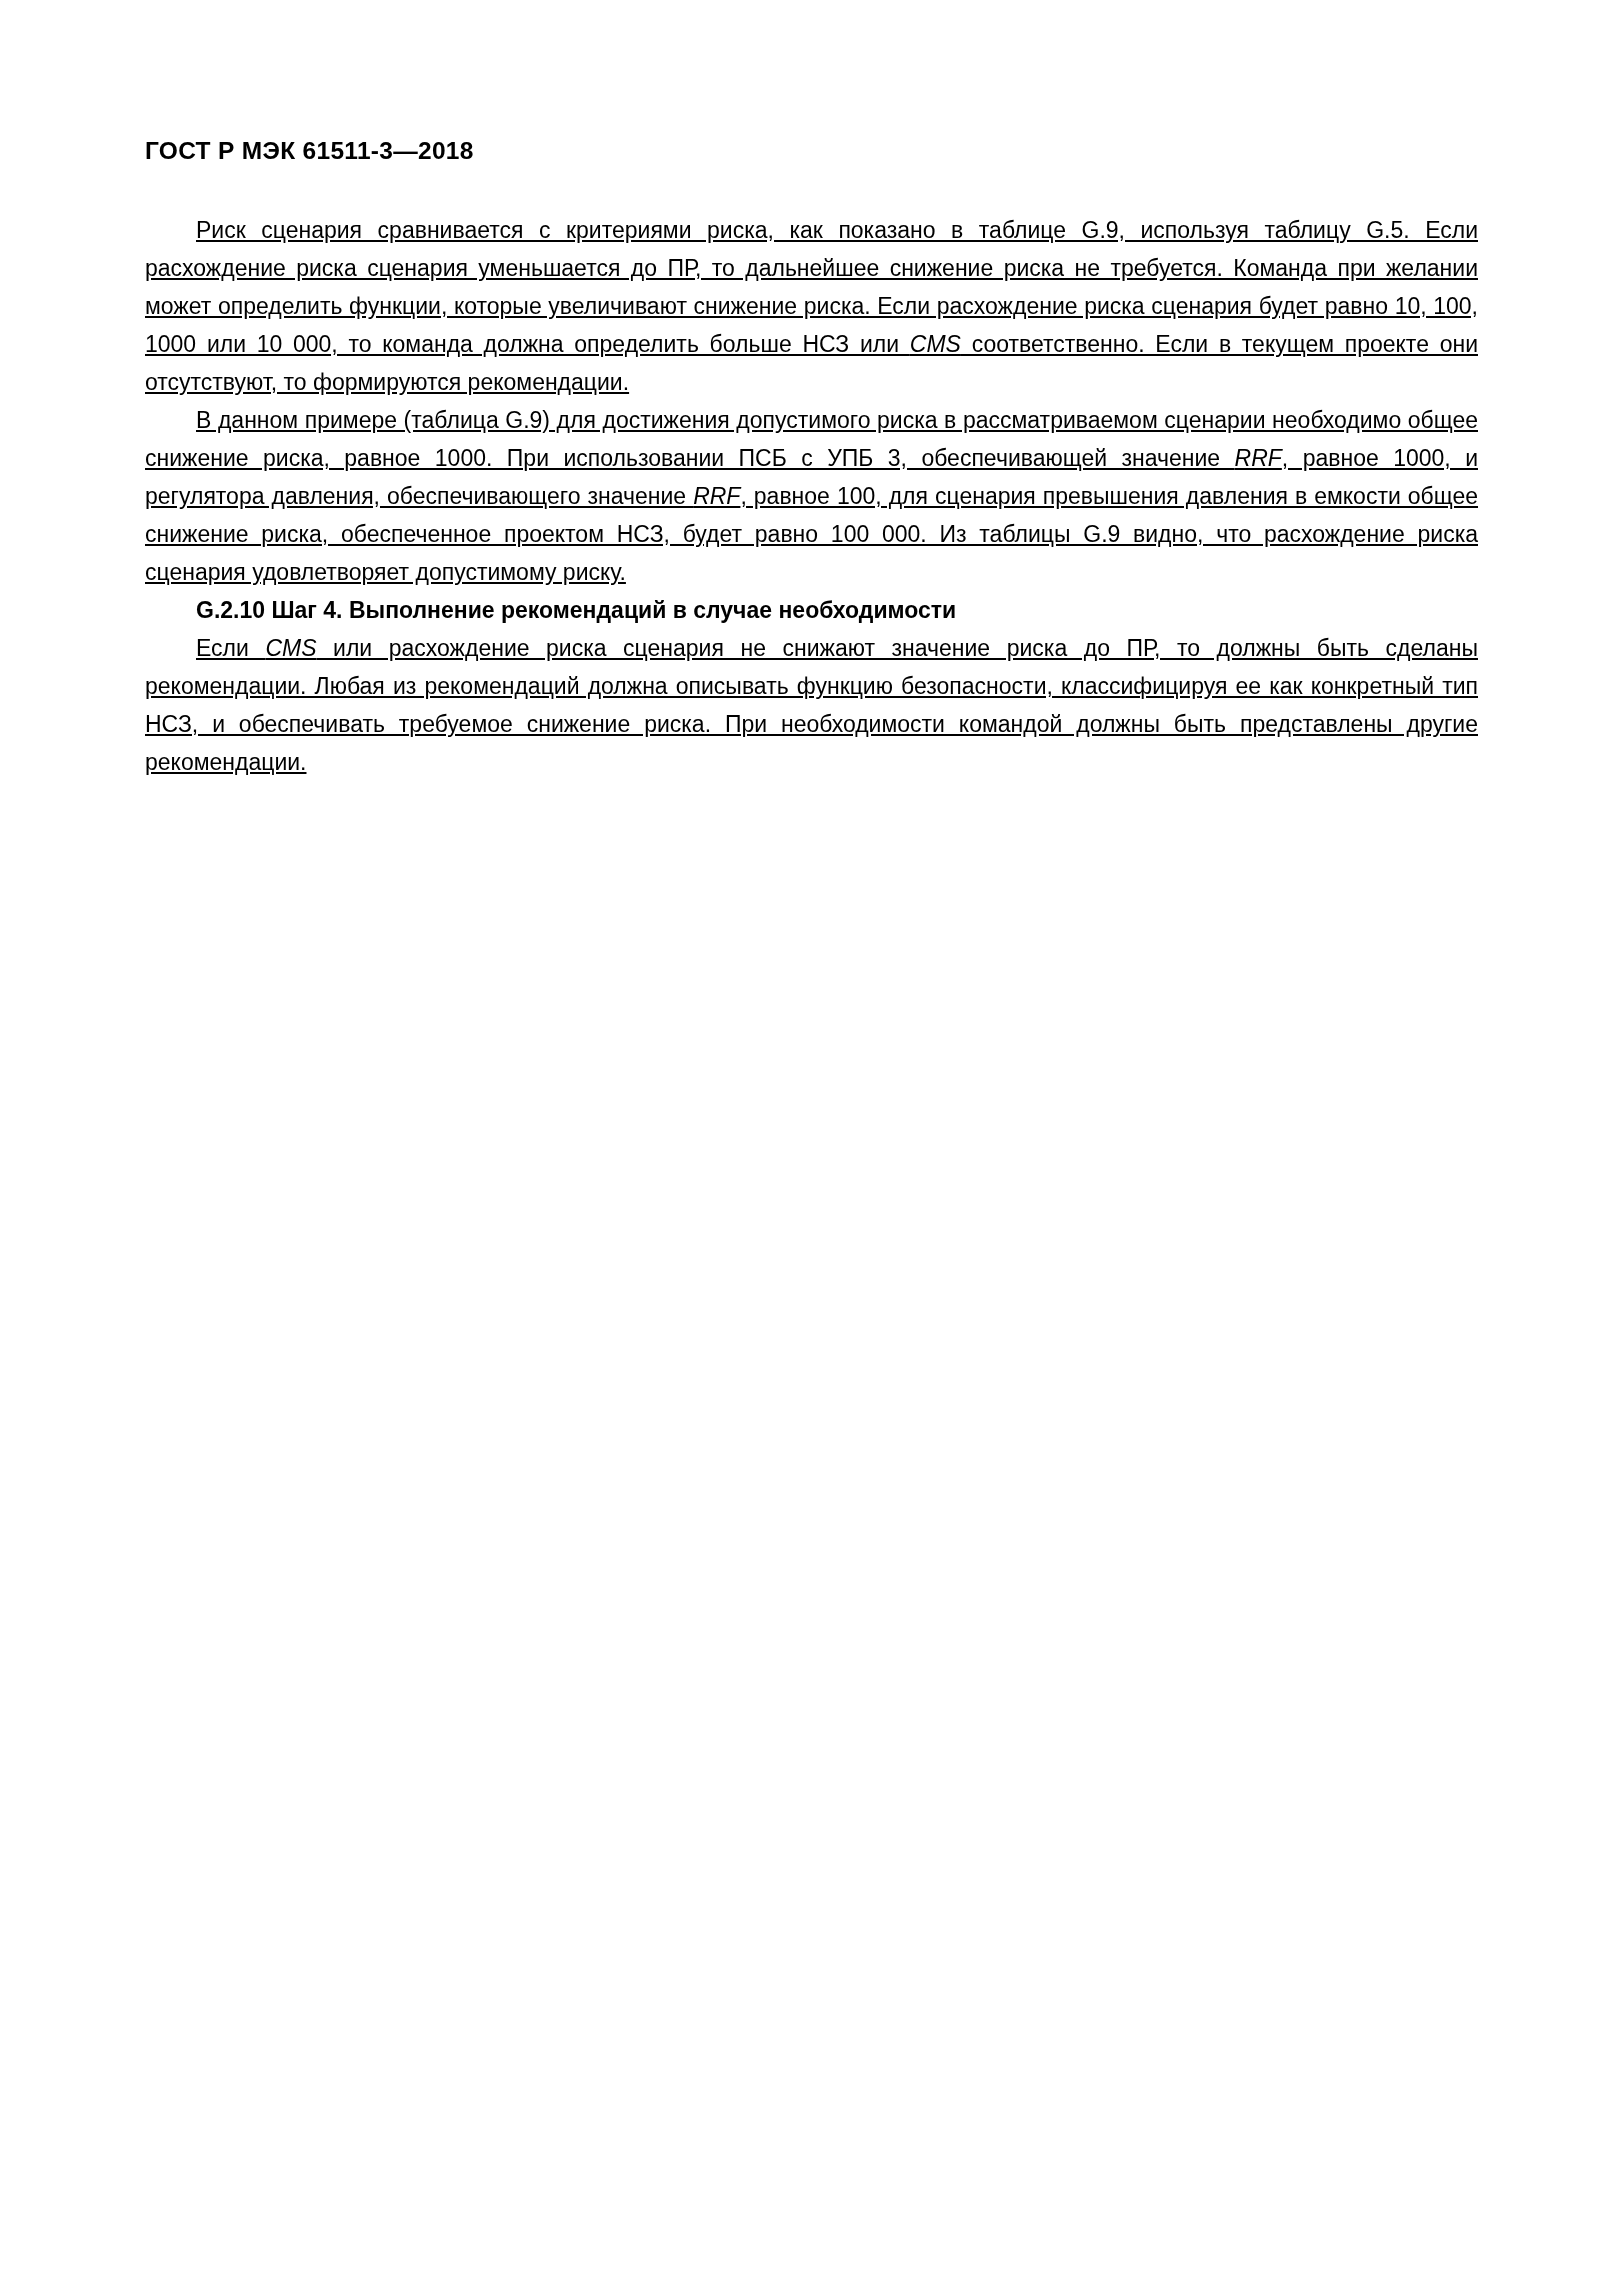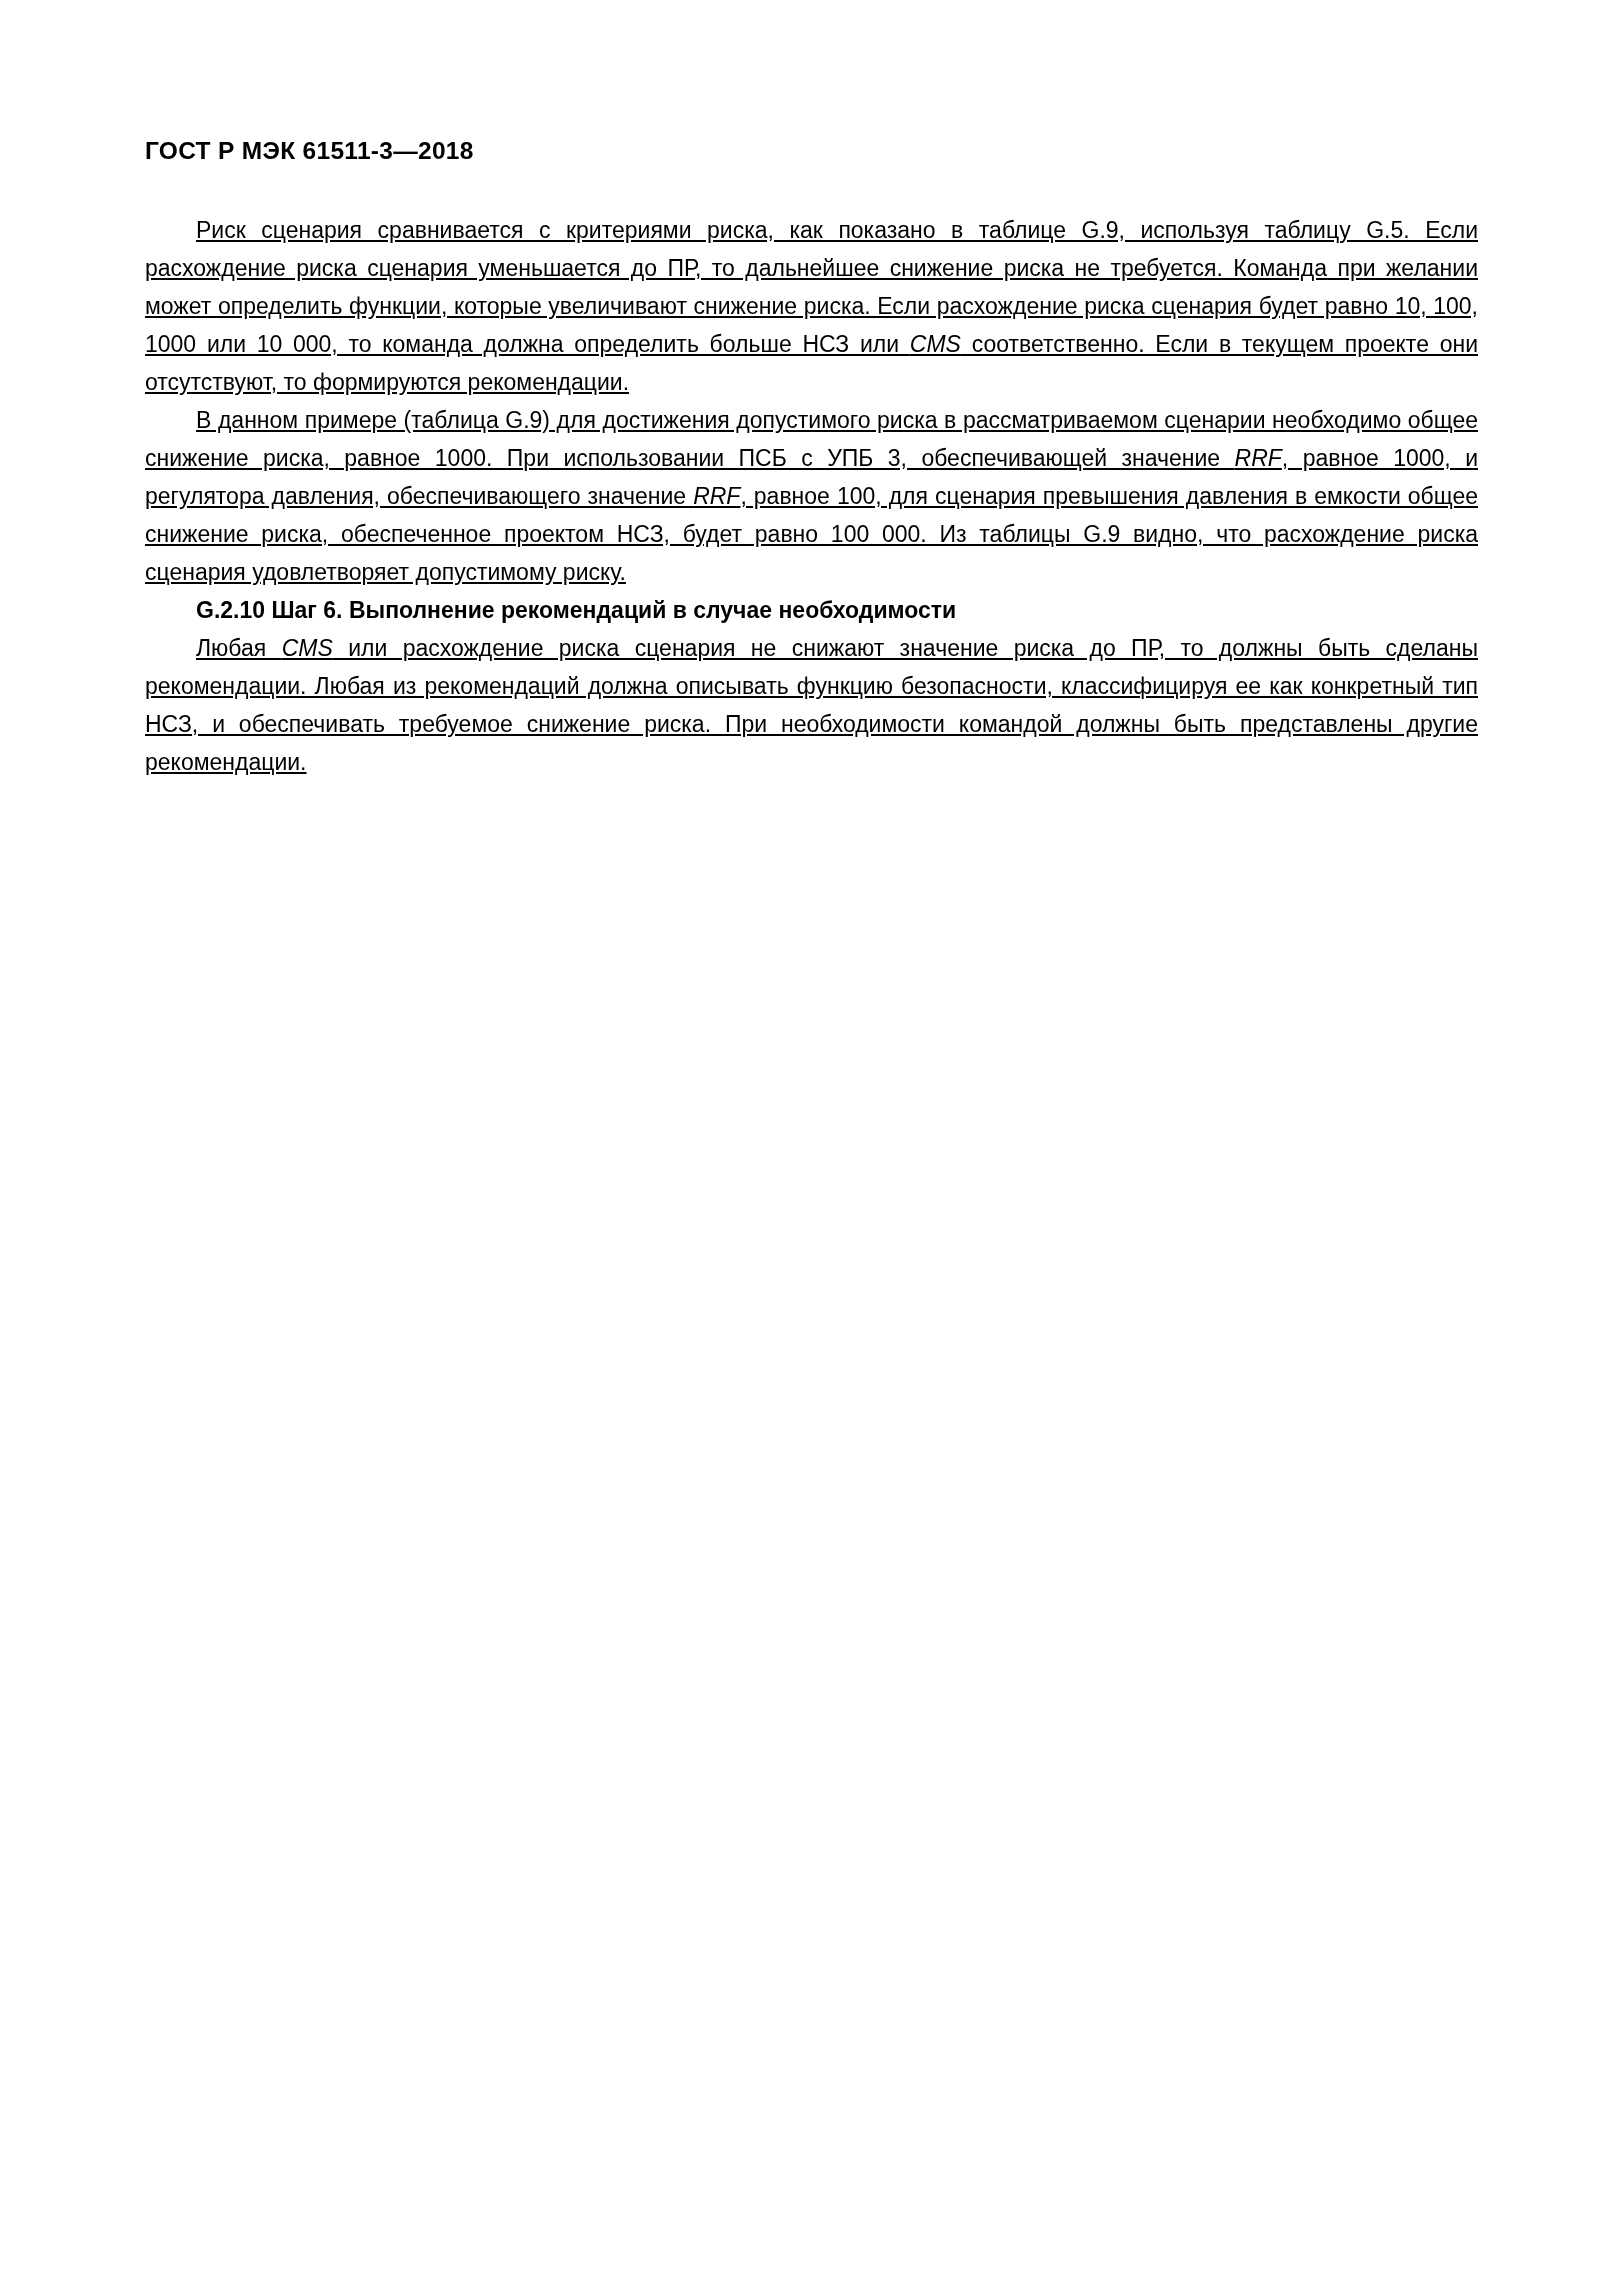"G.2.10 Шаг 6. Выполнение рекомендаций" p.subhead { text: 6 -> 4 }
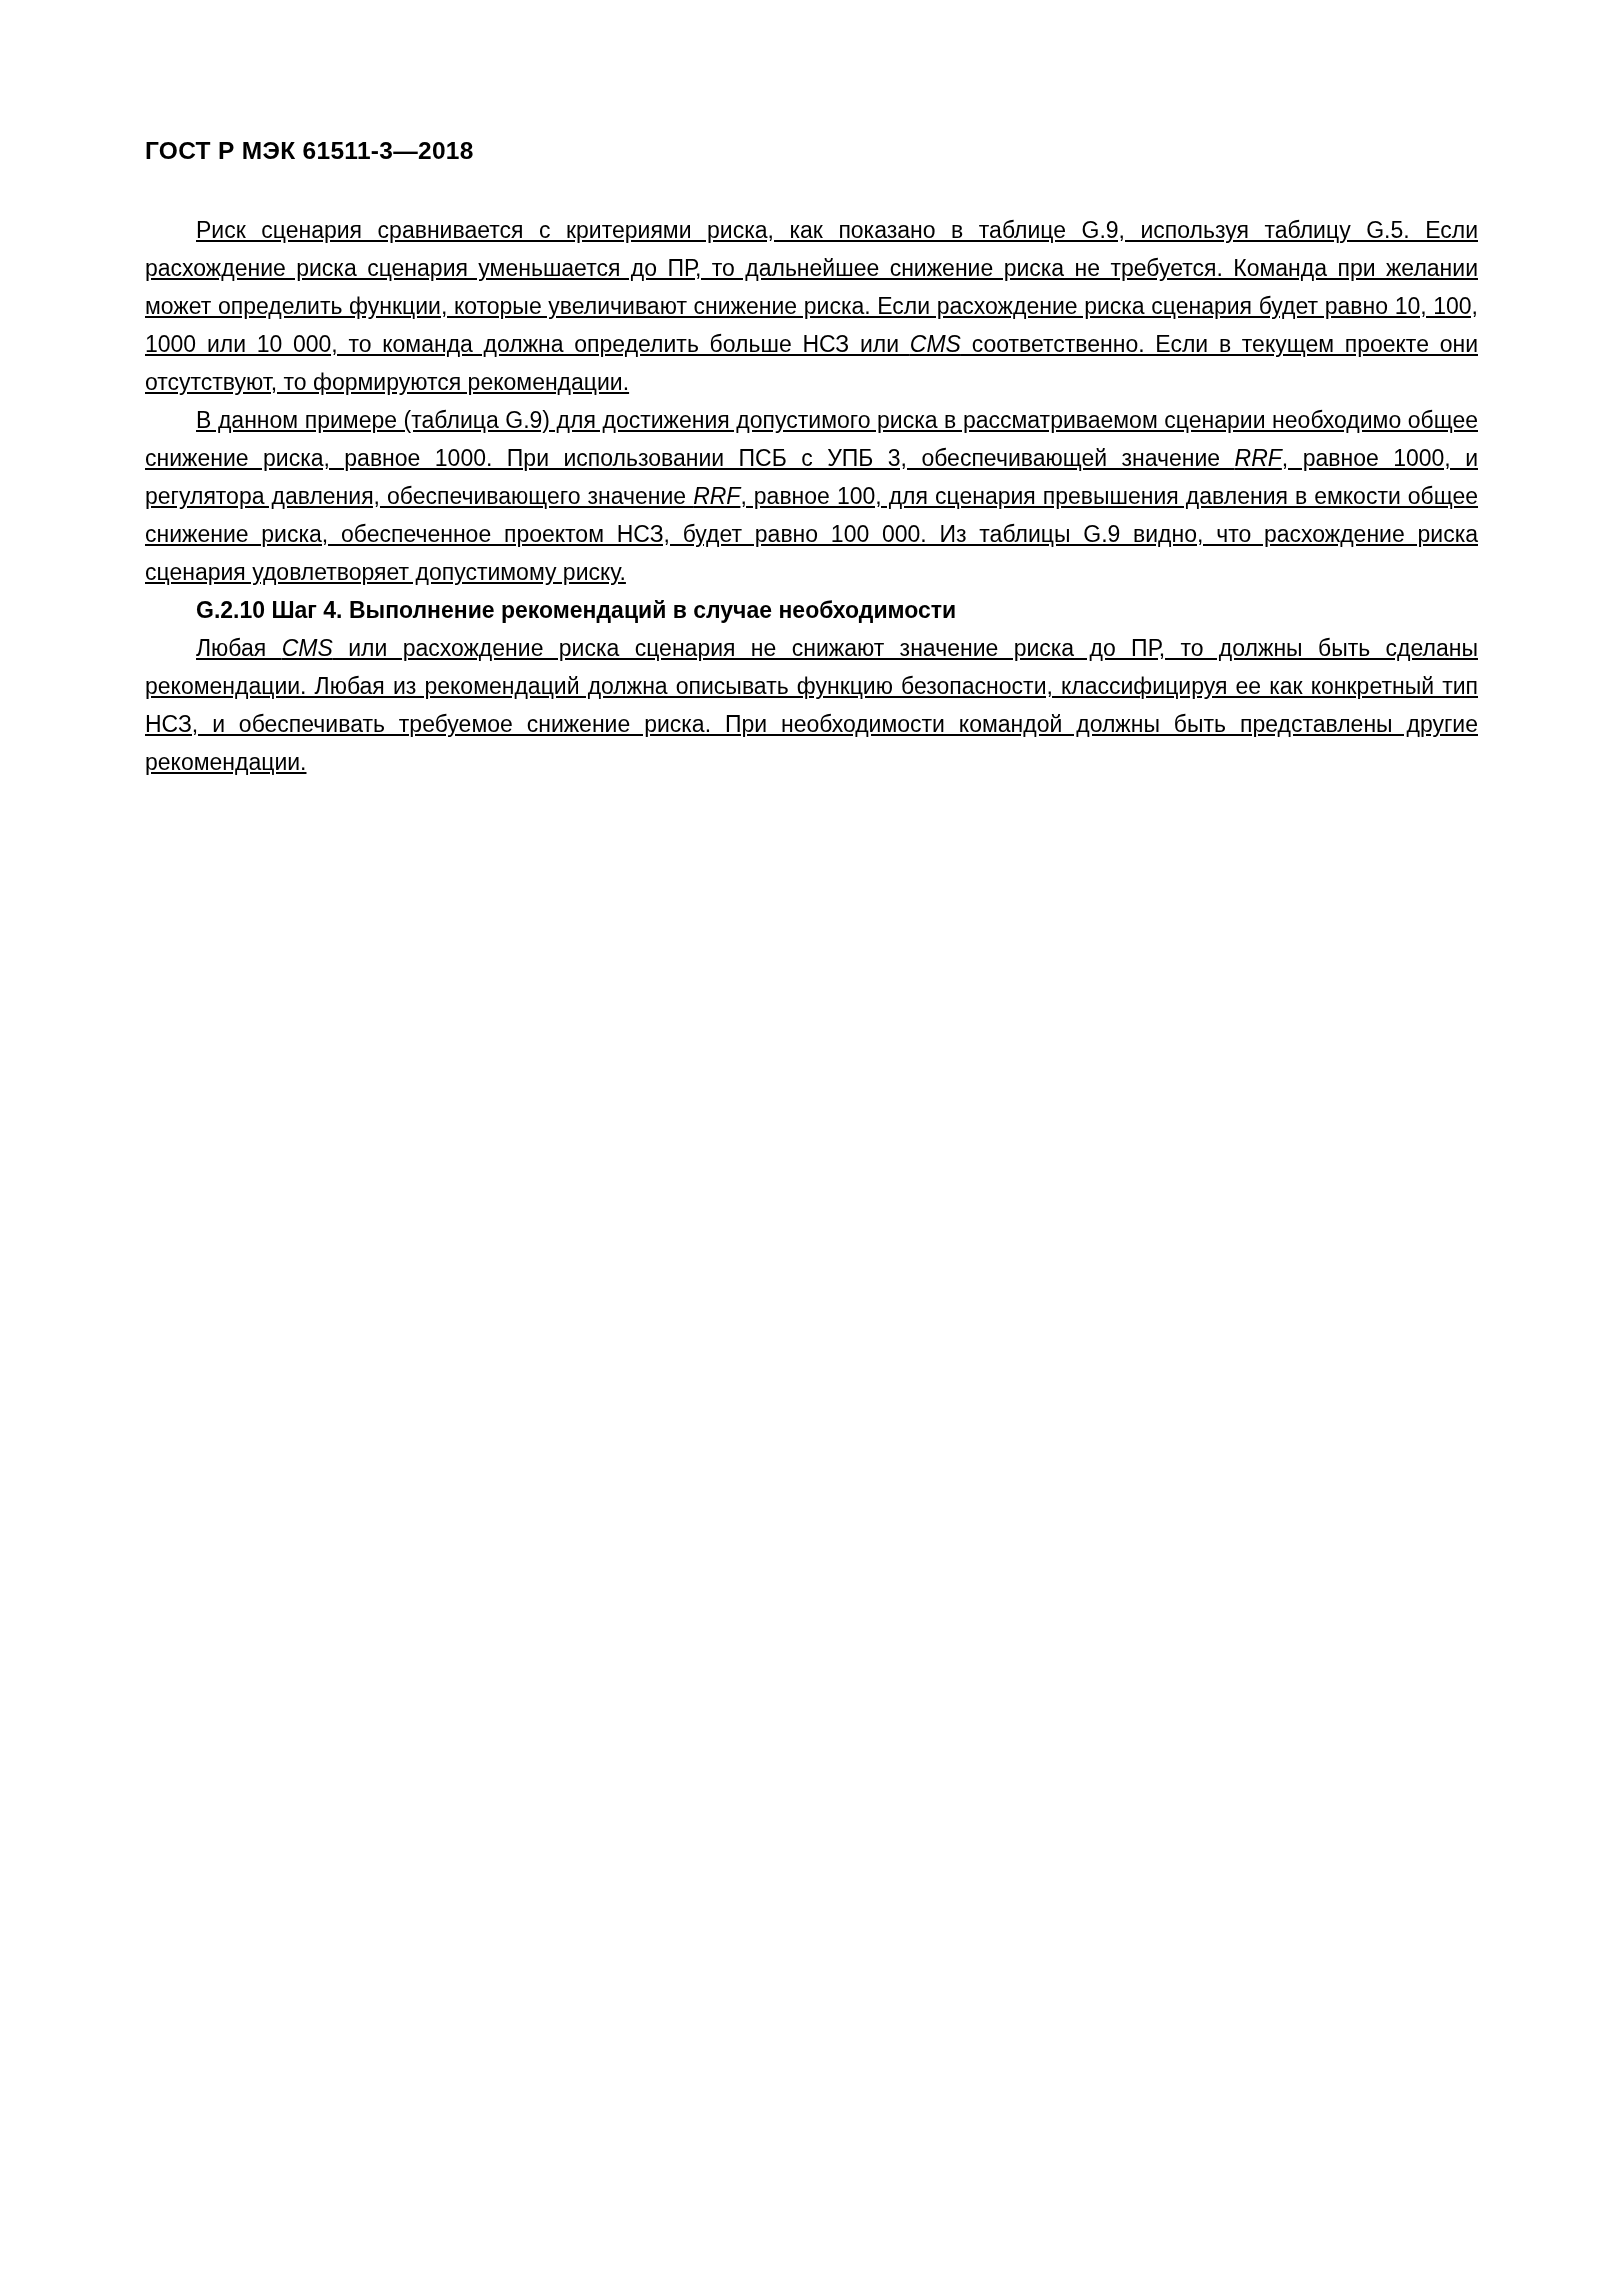"Любая" span { text: Любая -> Если }
